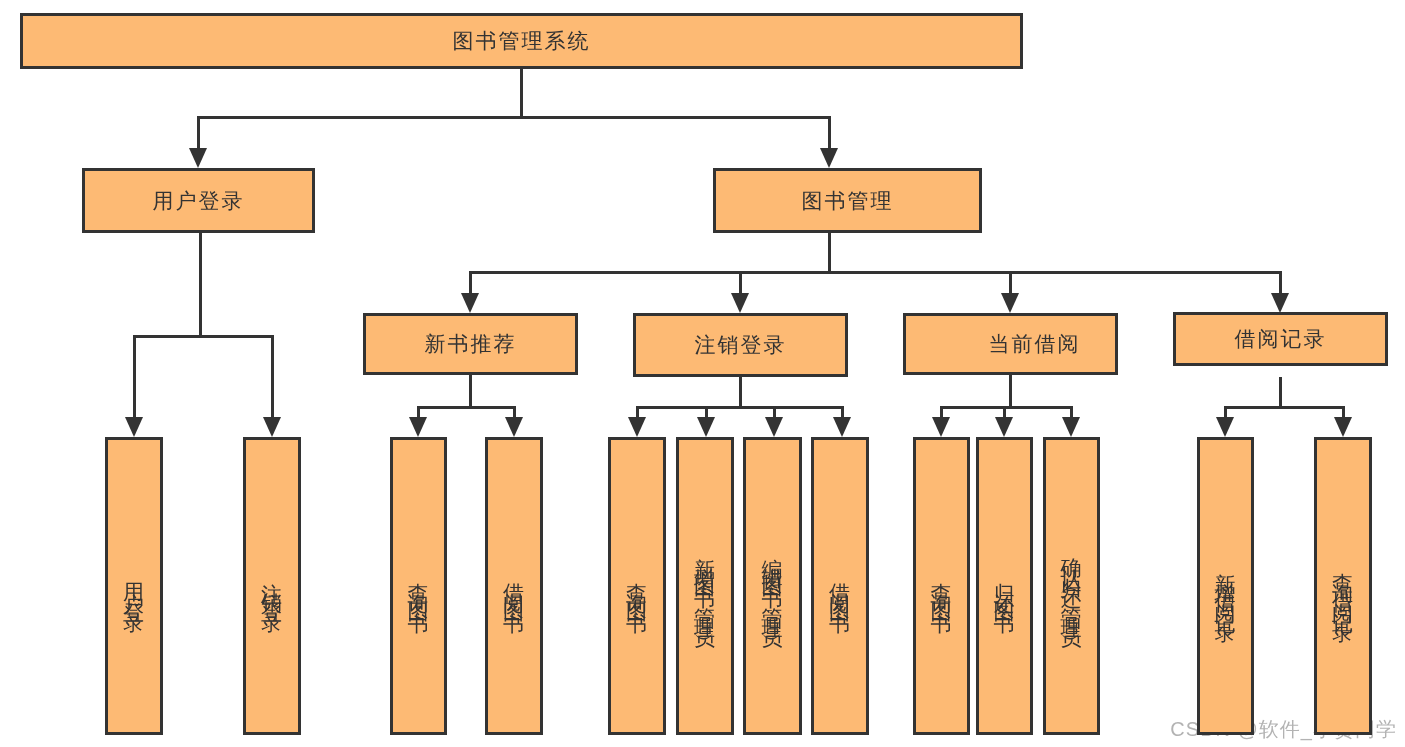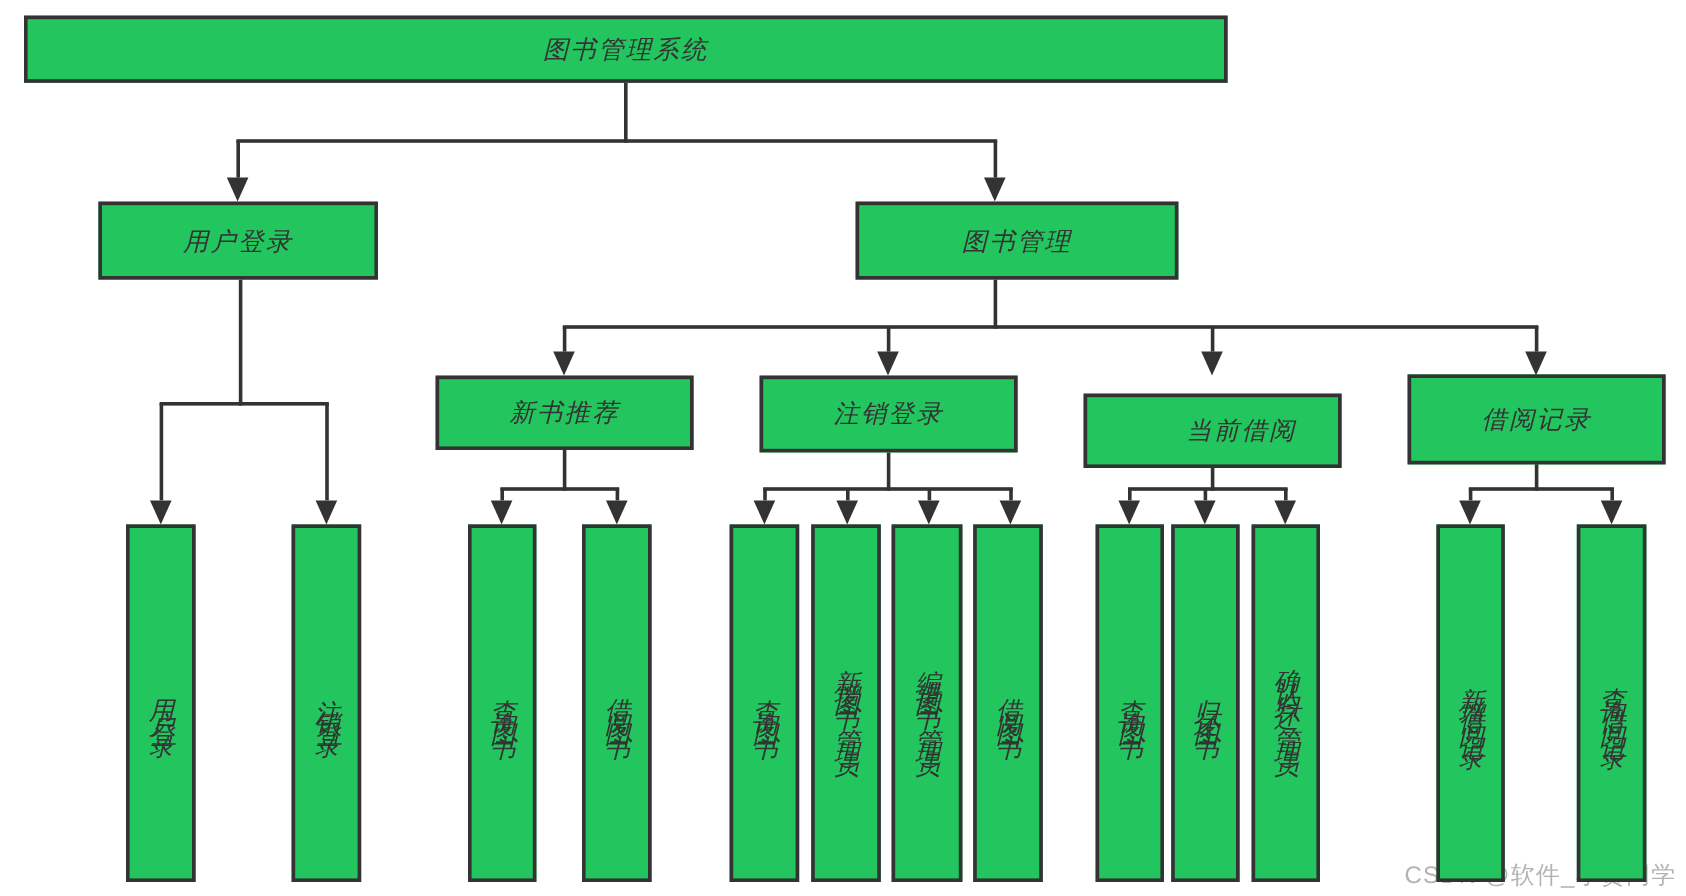"图书管理系统" .node { background: #22c55e -> #fdba74; font-style: italic -> none }
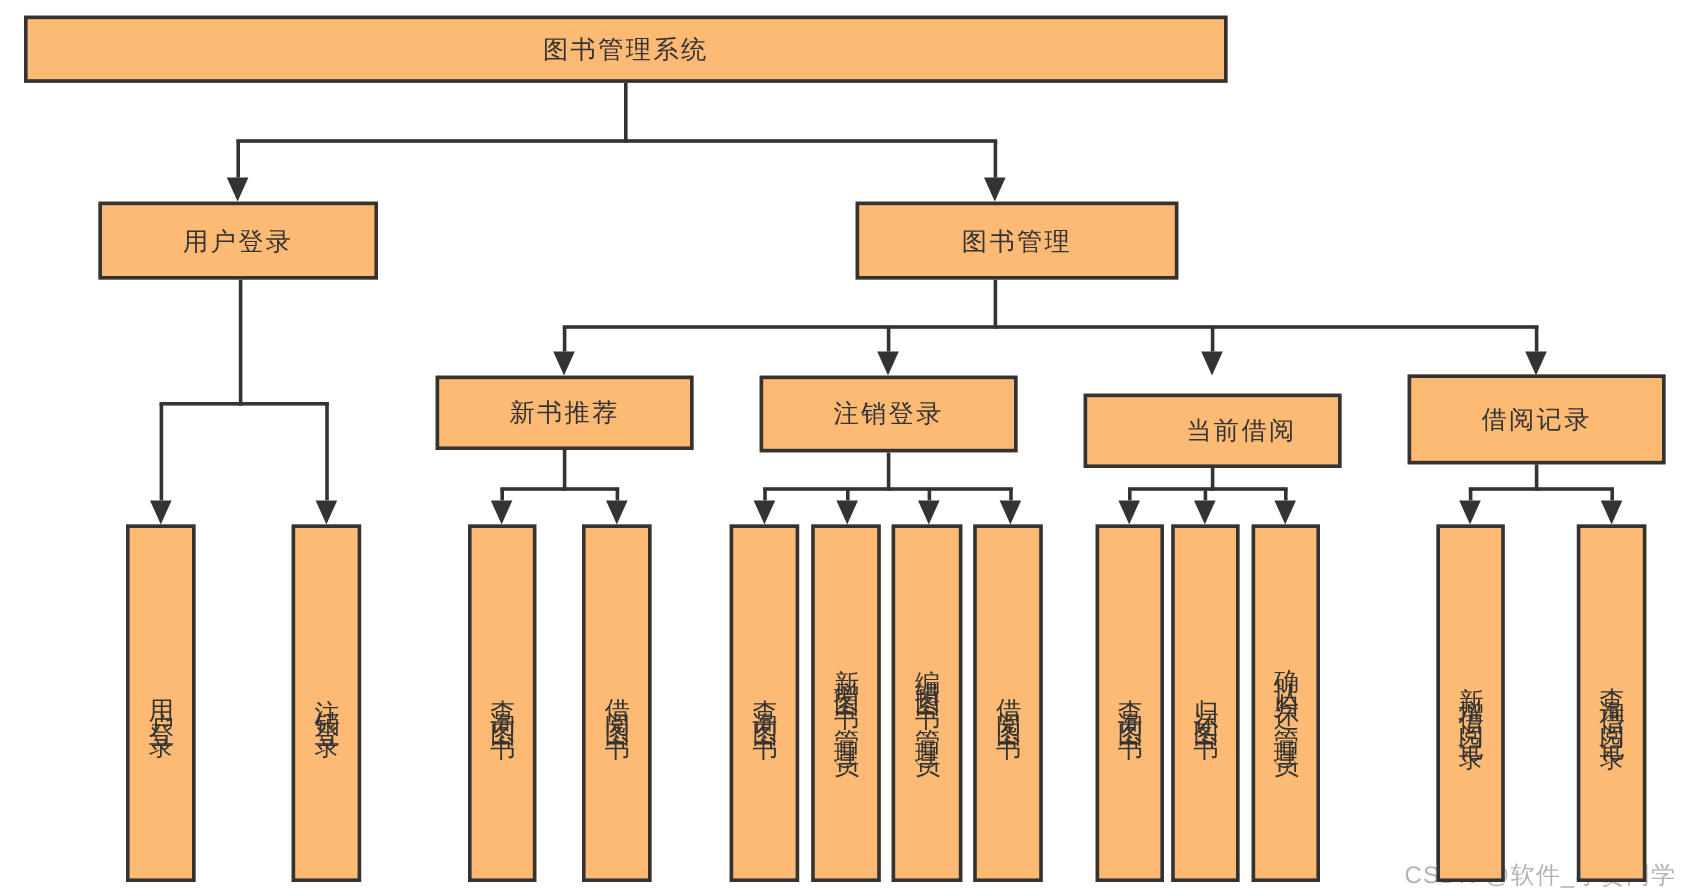"当前借阅" div.node { top: 328px -> 313px }
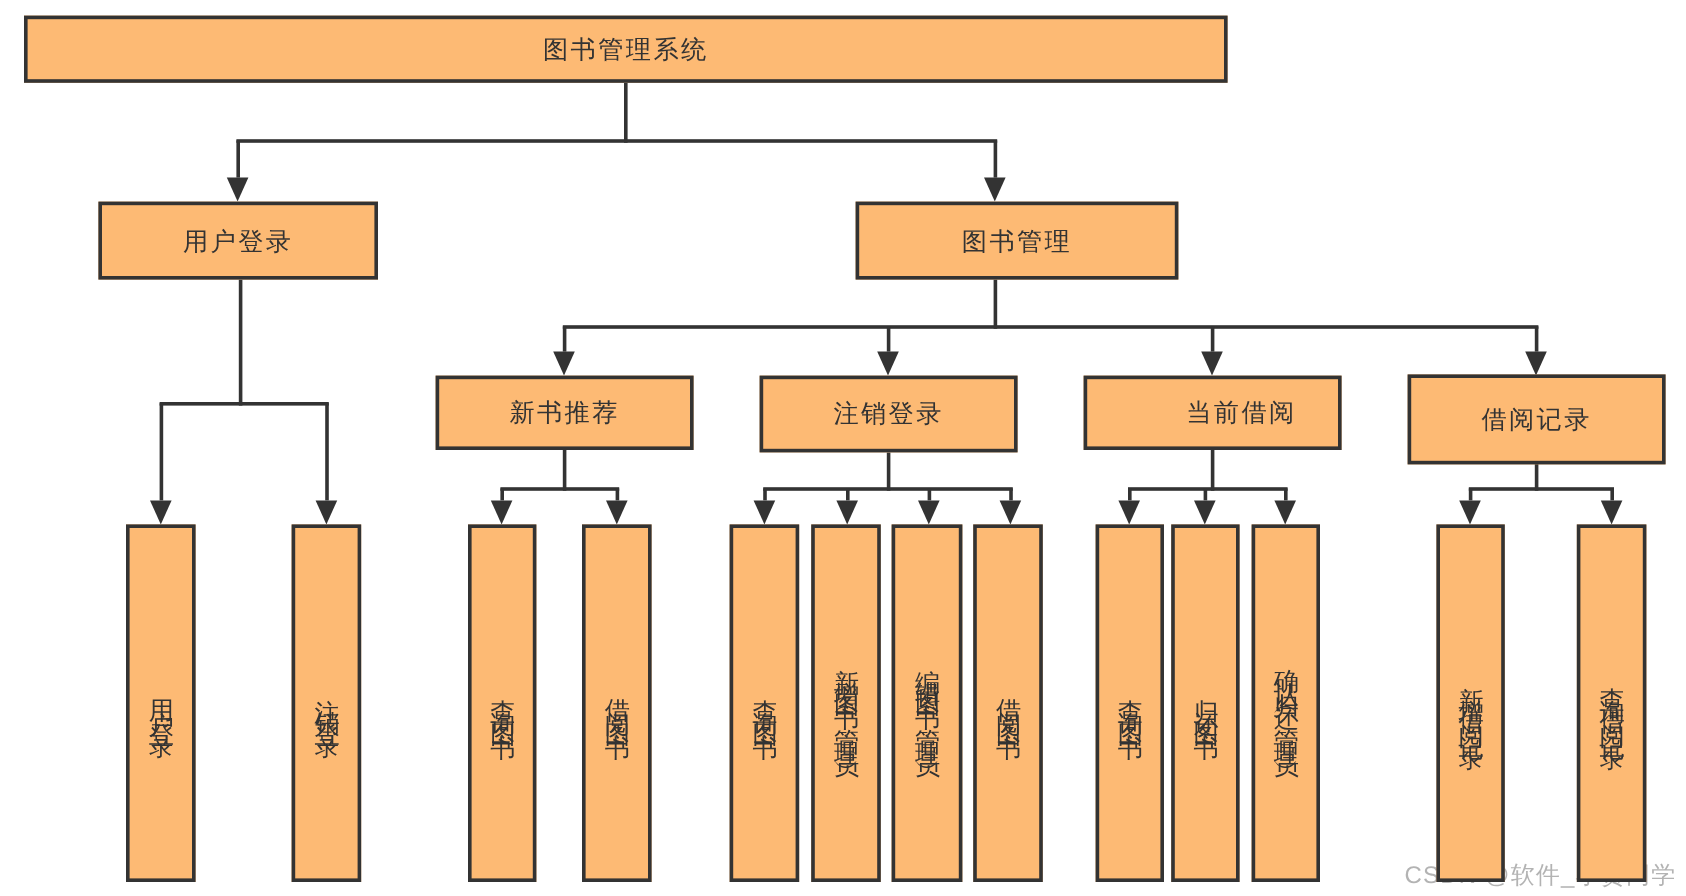"借阅记录" div.node { height: 75px -> 54px }
